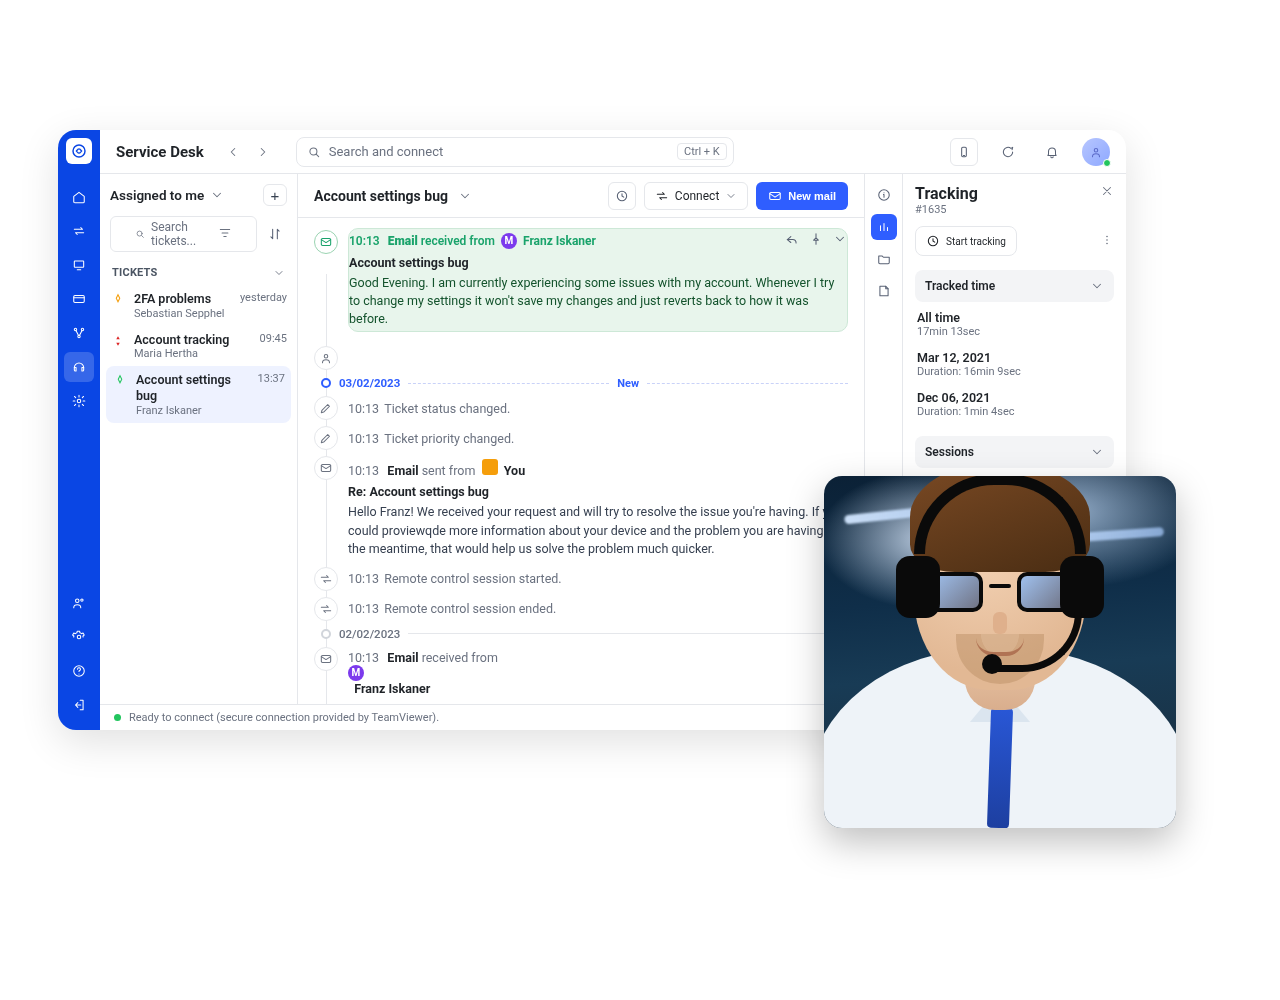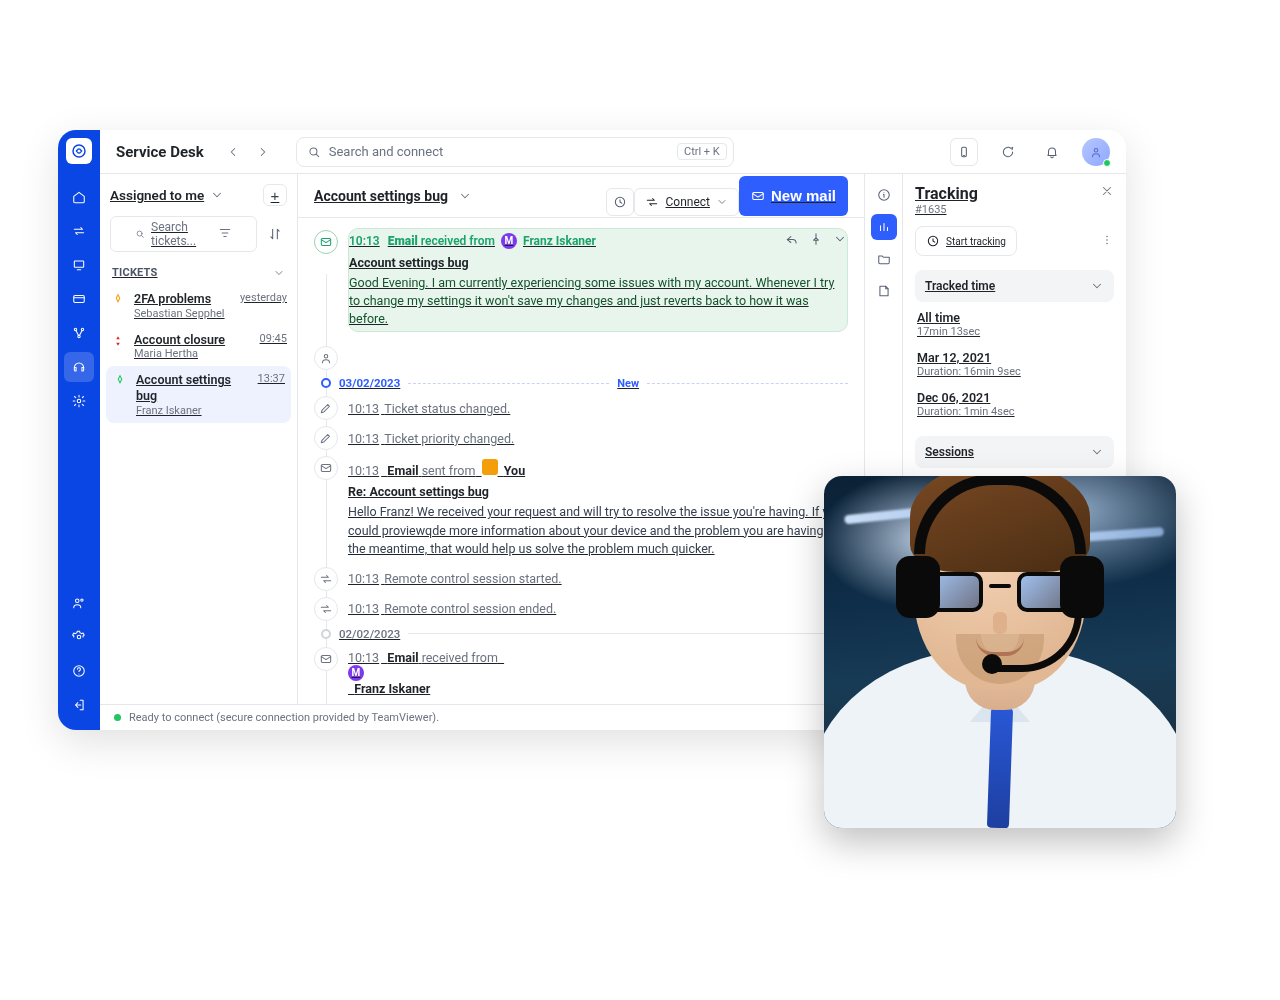"Assigned to me" .body { text-decoration: underline -> none }
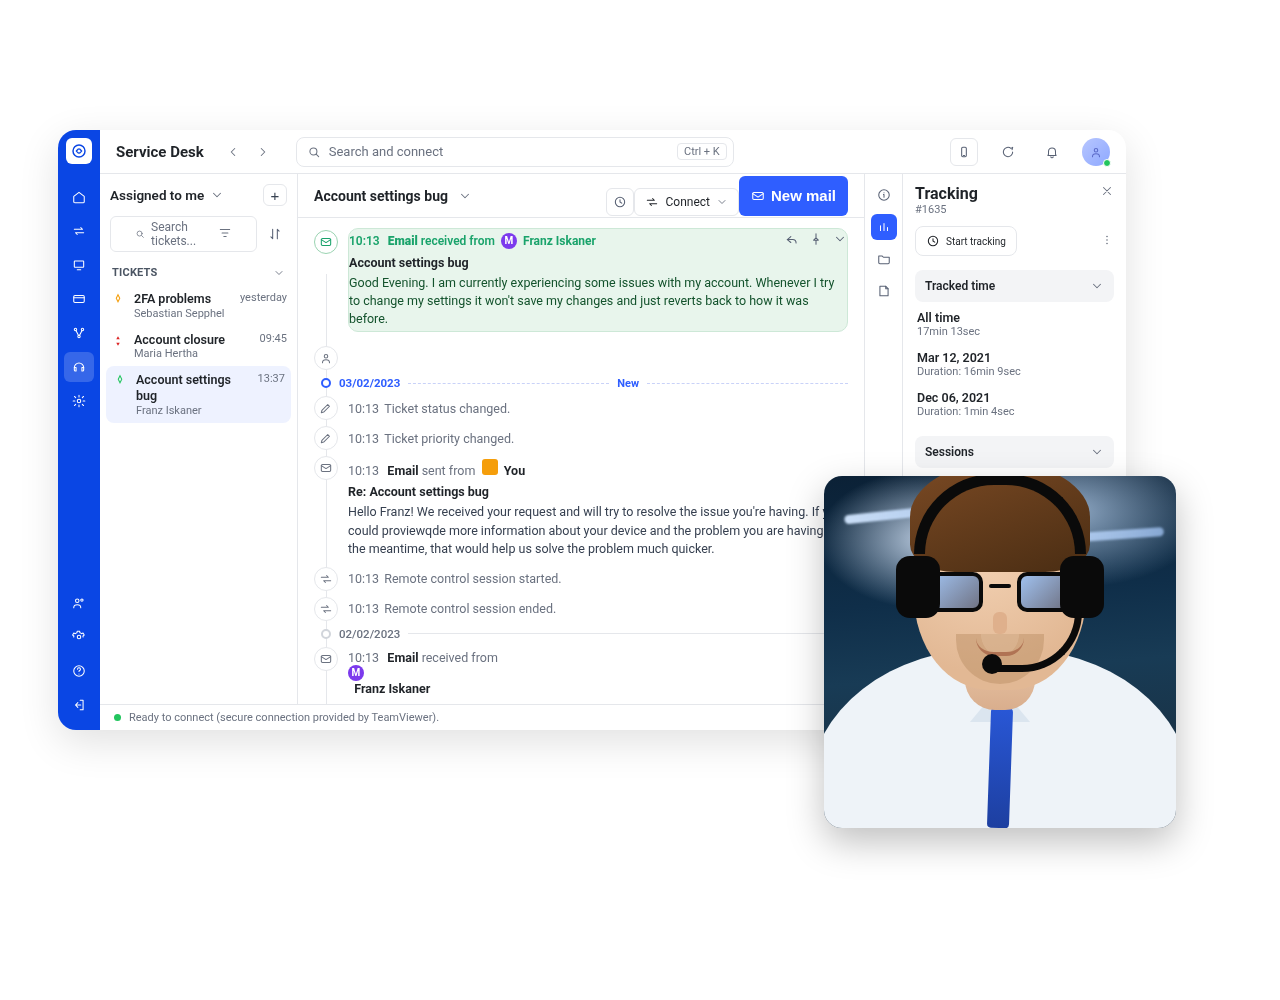"Connect" .convo-actions { align-items: flex-end -> center; gap: none -> 8px }
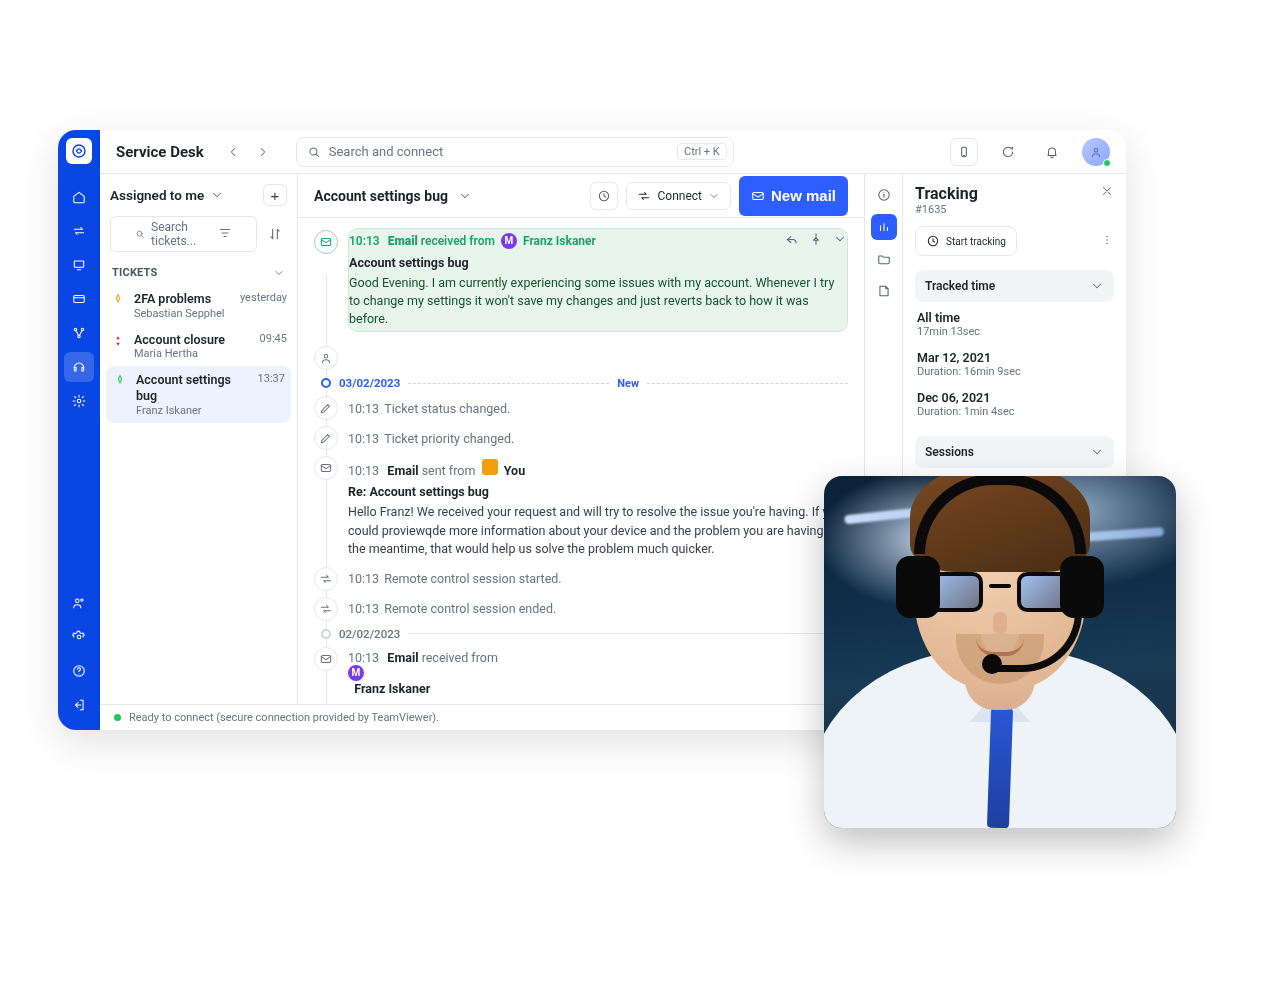"New mail" .btn-primary { font-size: 15px -> 11px; height: 40px -> 28px }
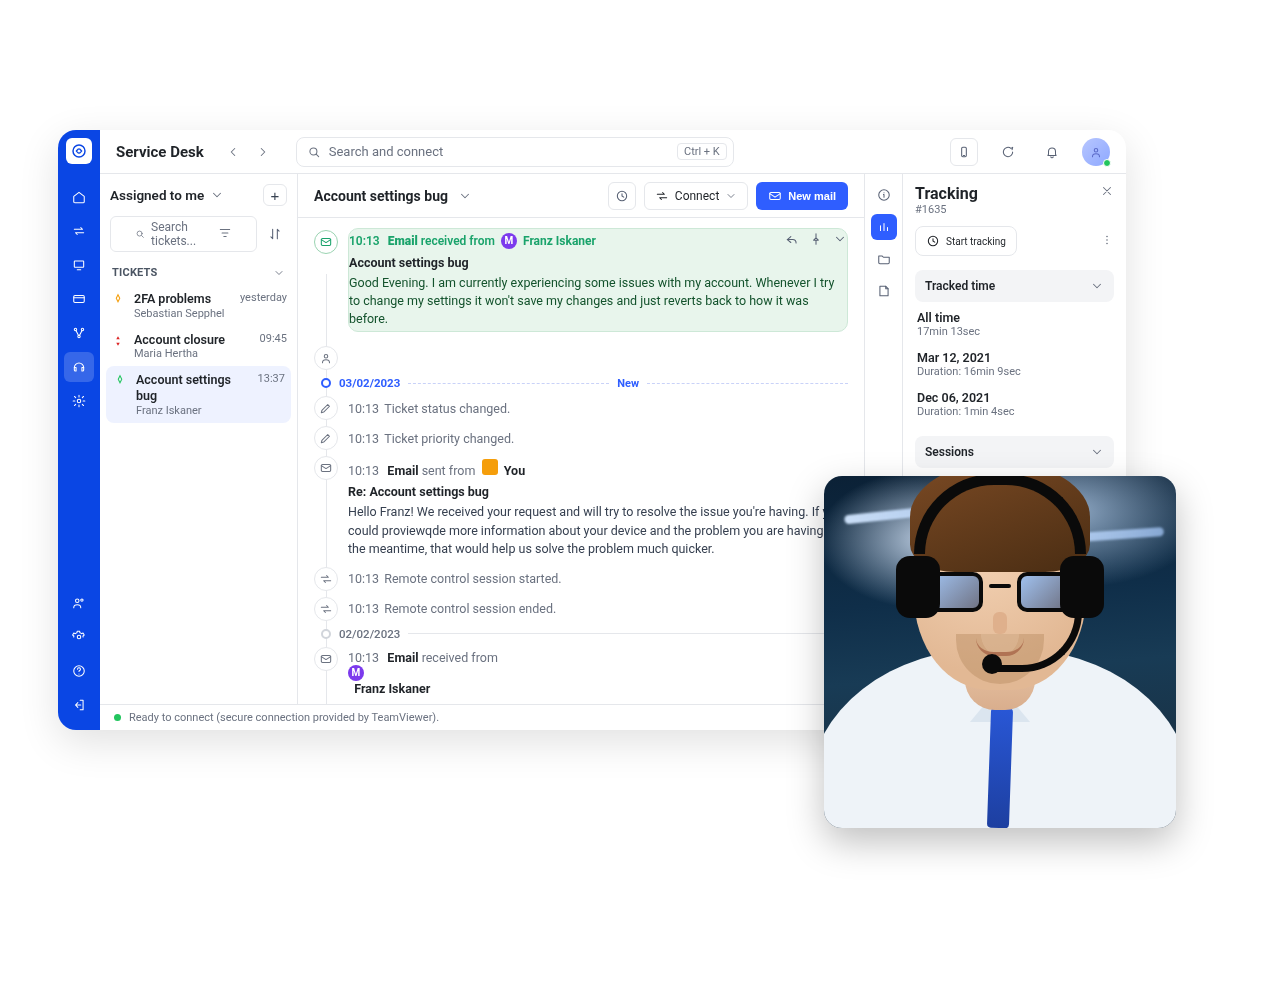"Account closure" div.t-title { text: closure -> tracking }
